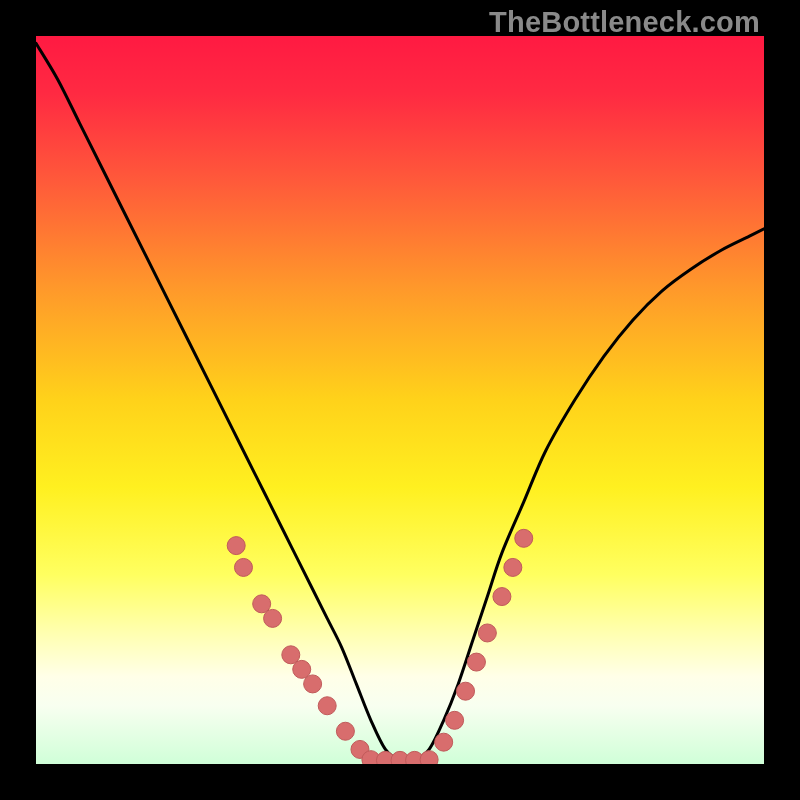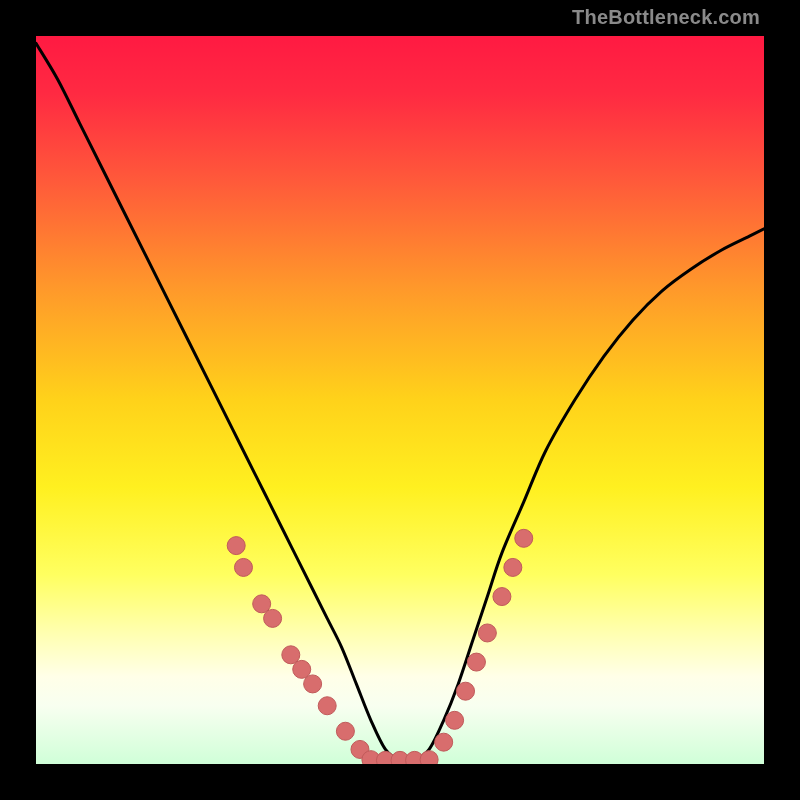"TheBottleneck.com" .watermark { font-size: 20px -> 29px }
